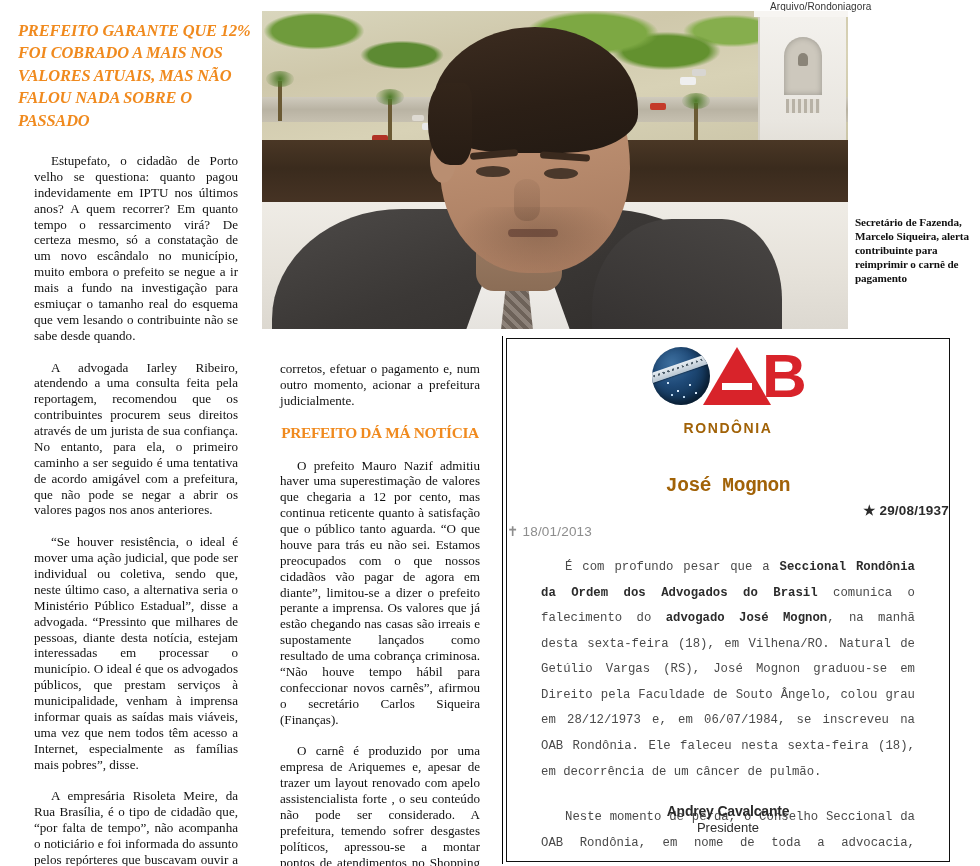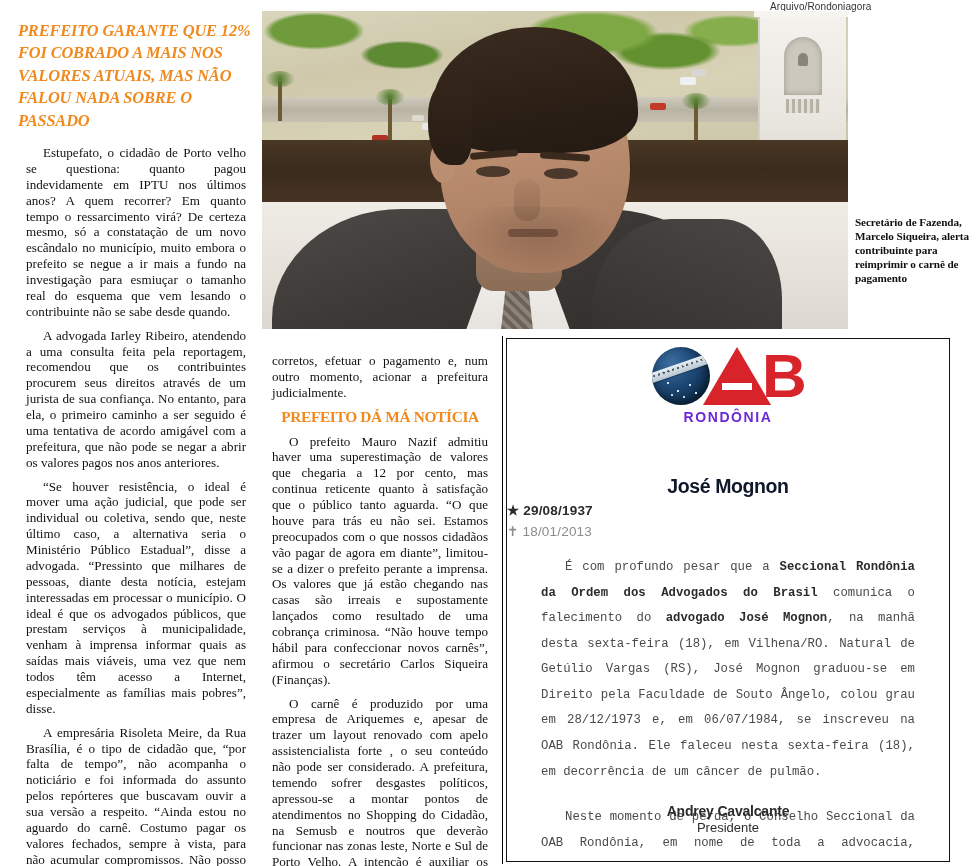"Estupefato, o cidadão de Porto" .col1 p, .col2 p { margin: 8px -> 16px }
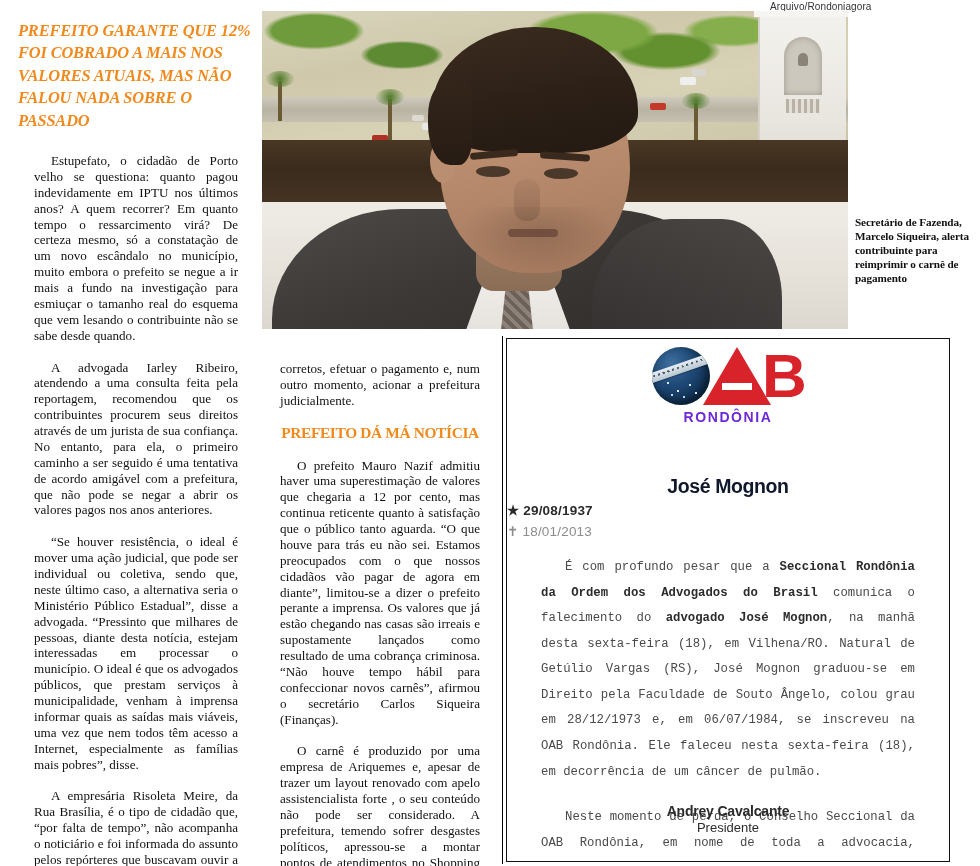"RONDÔNIA" .logo-sub { color: #6d28d9 -> #a16207; margin-top: 4px -> 15px }
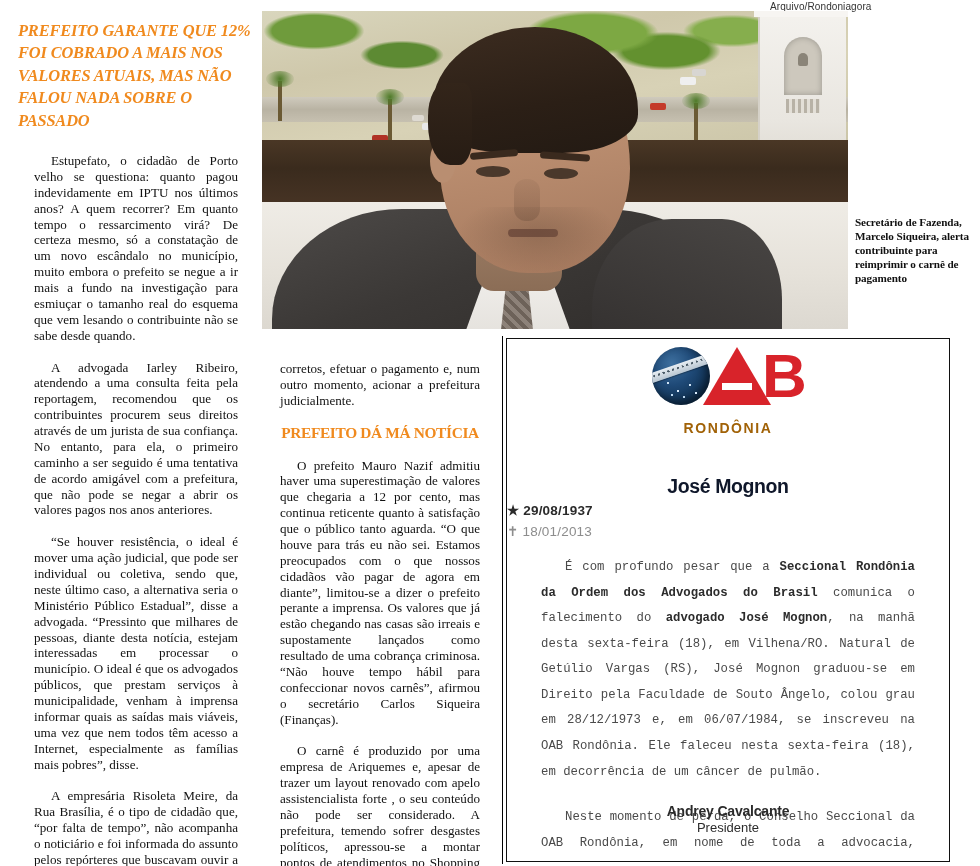"José Mognon" .ad-name { color: #0f172a -> #a16207; font-family: Liberation Sans, sans-serif -> Liberation Mono, monospace }
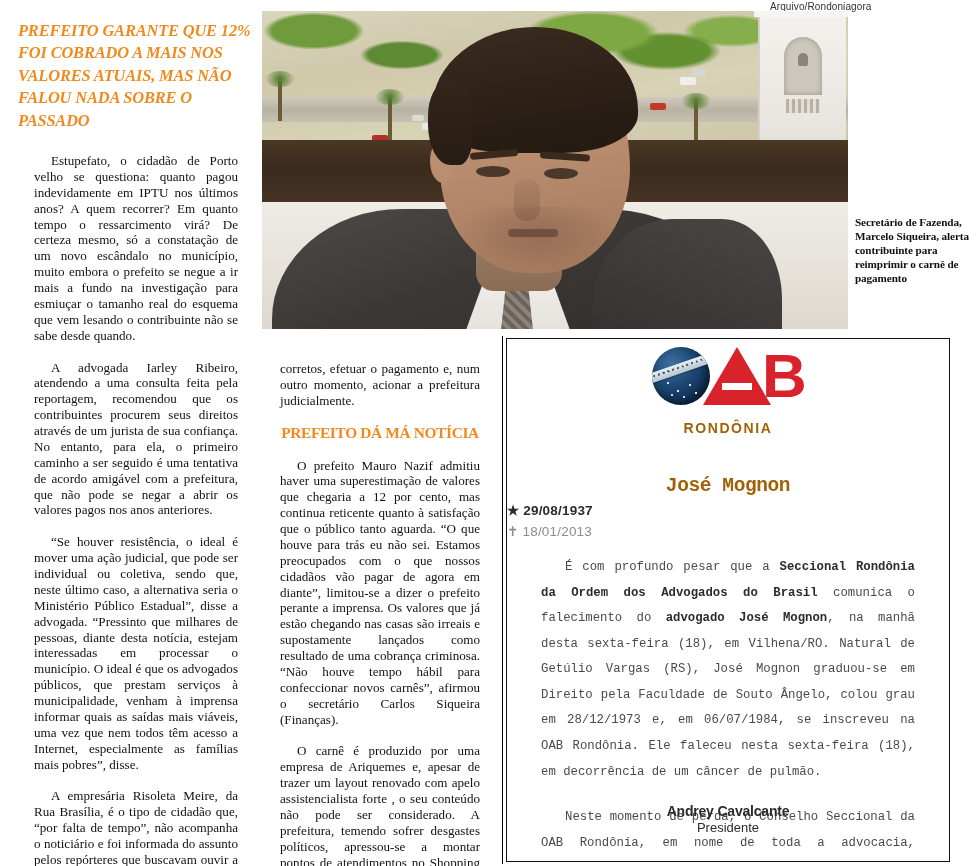"★ 29/08/1937" .ad-born { text-align: left -> right }
